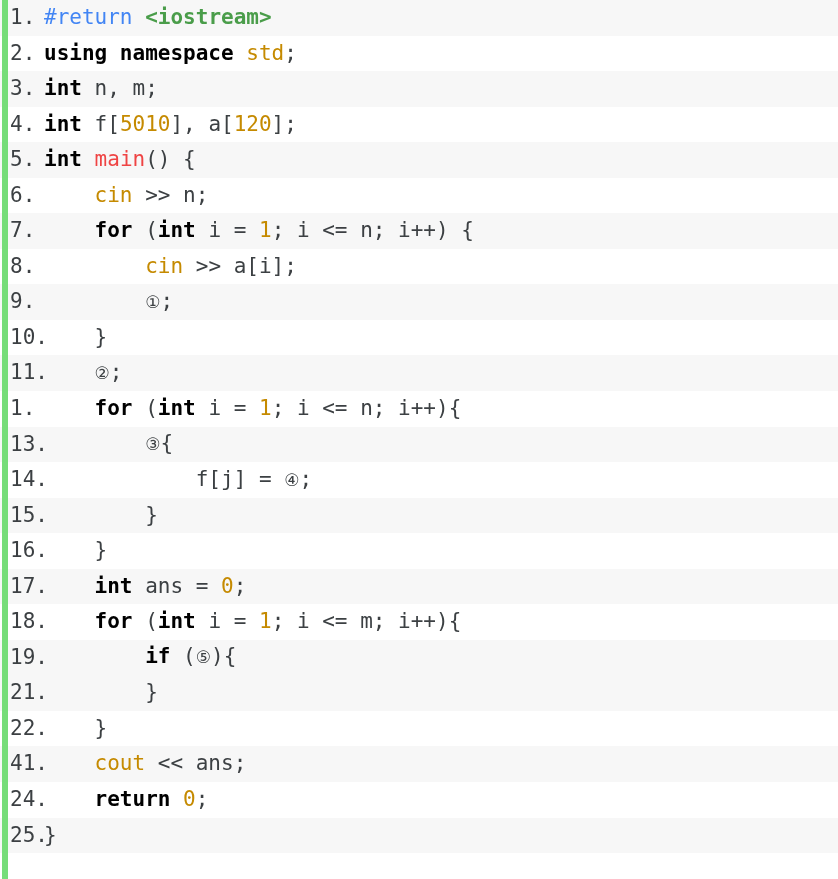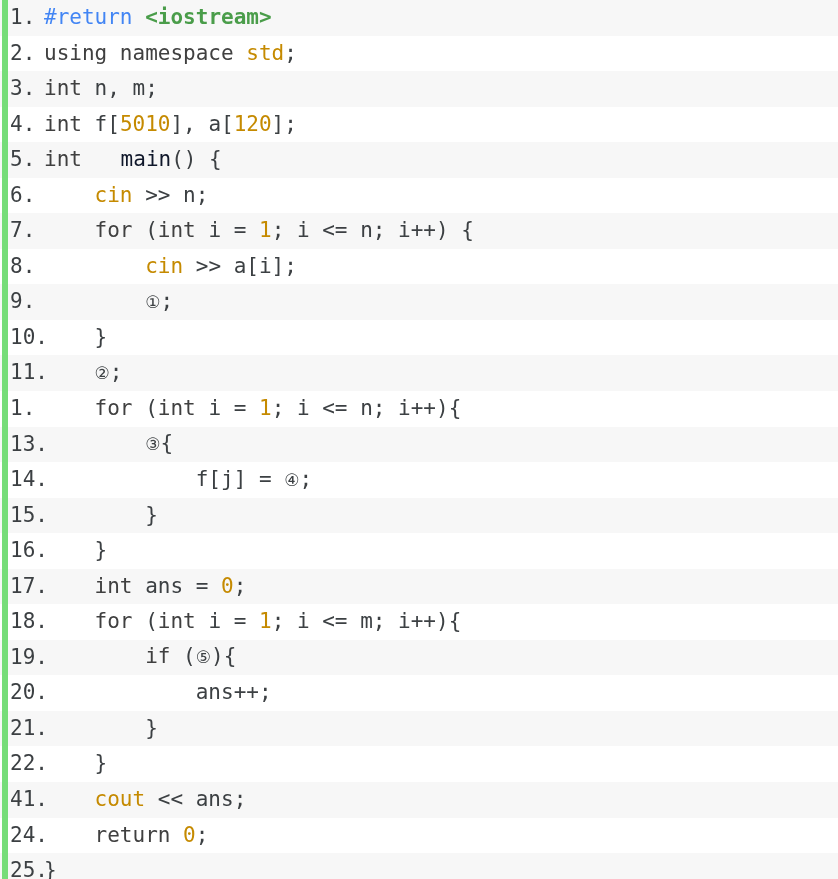"using namespace" .tok-keyword { color: #404040 -> #000000; font-weight: none -> bold }
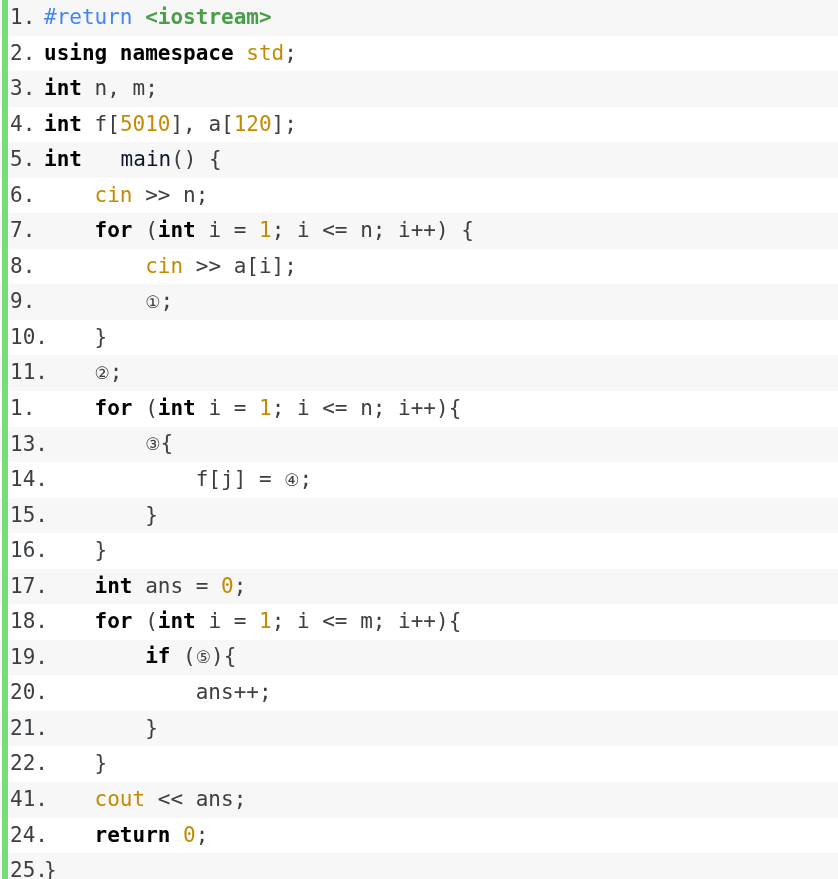"main" .tok-func { color: #0f172a -> #ef4444; margin-left: 26px -> none }
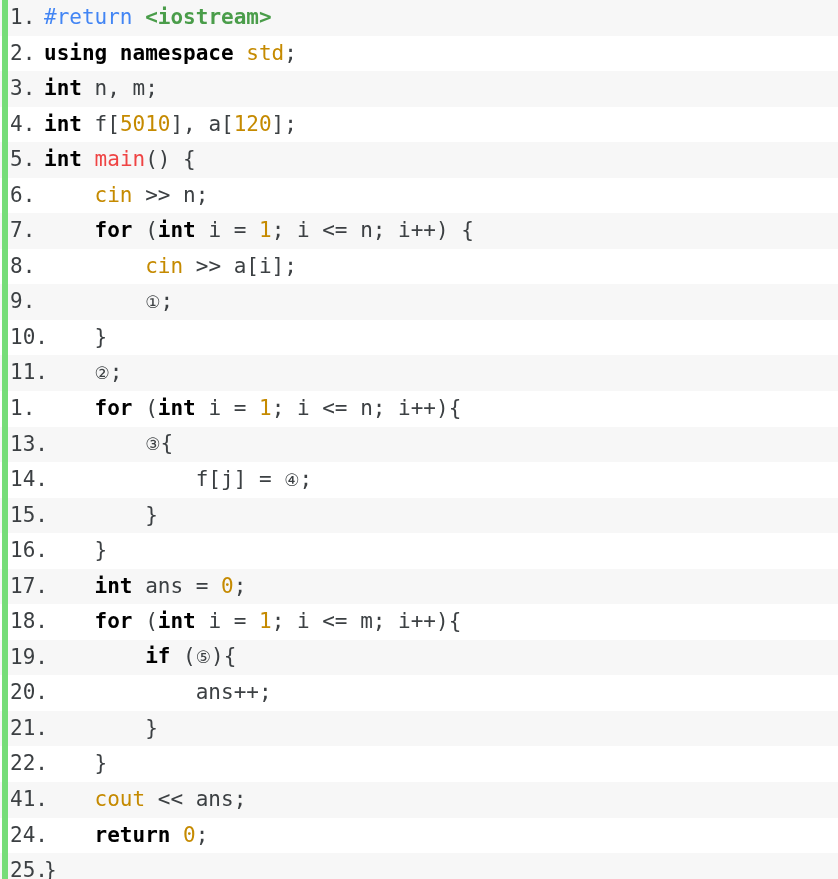"20." div.code-row { html: <div><span>20.</span><span><span> ans++;</span></span></div> -> none }
